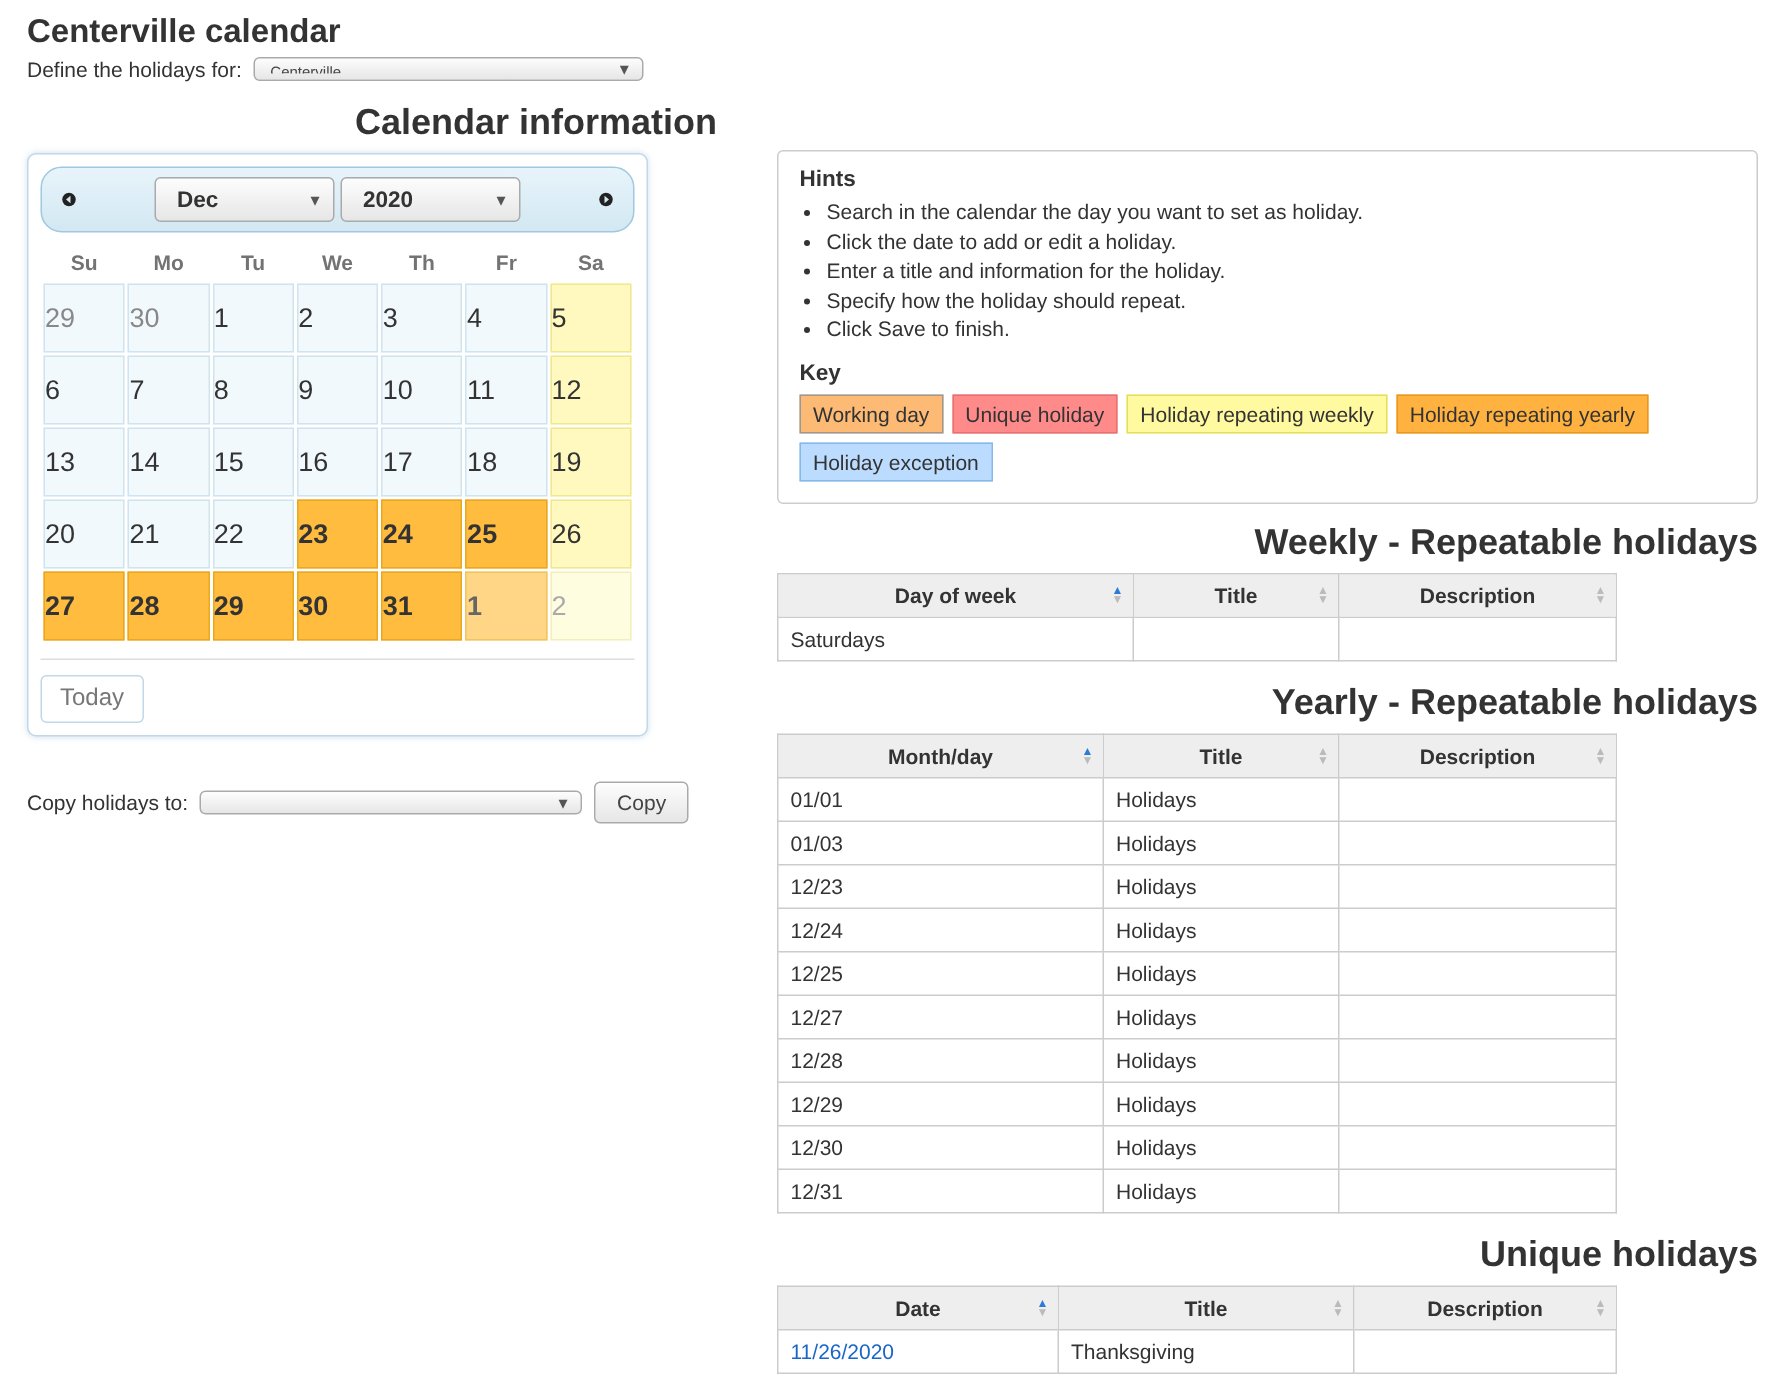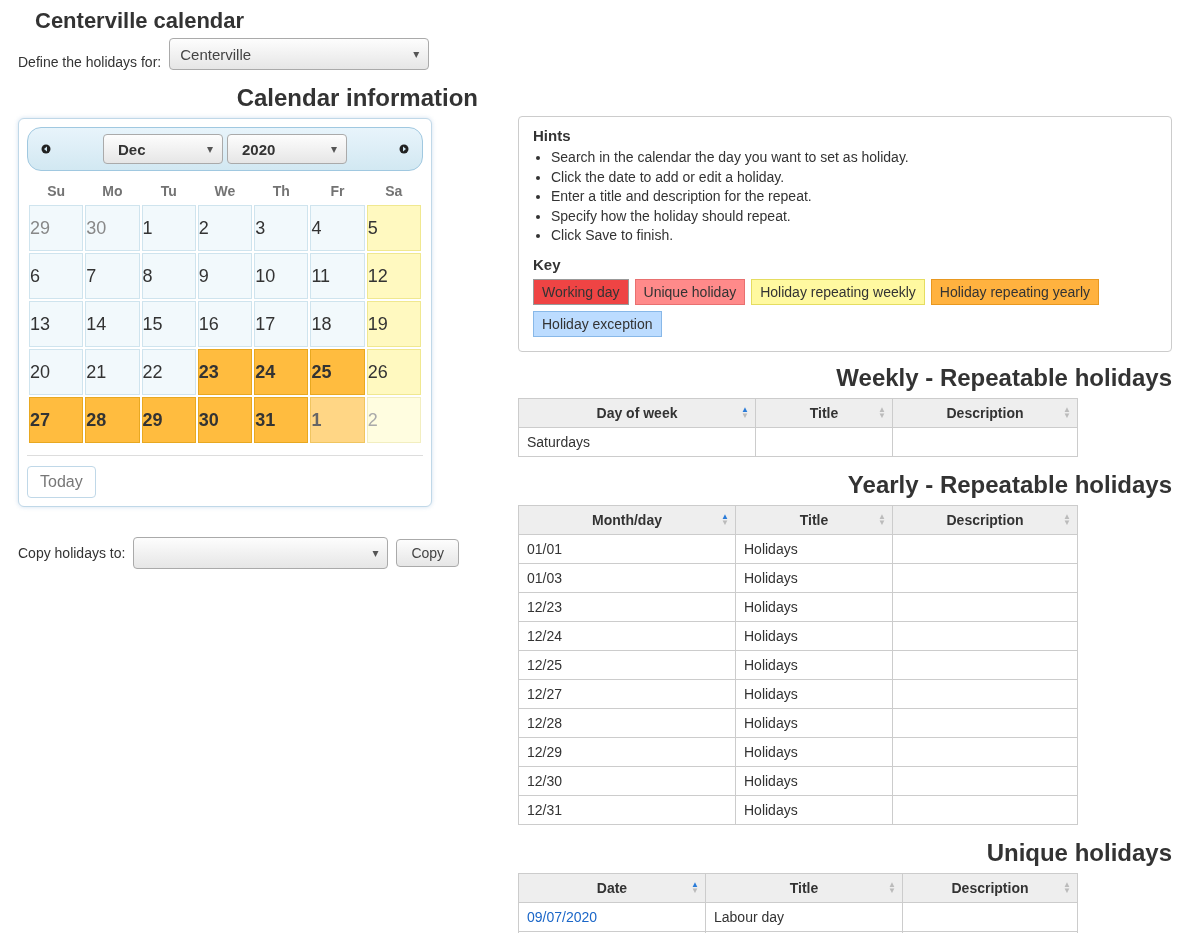"Centerville calendar" h2.page-title { margin: 0 0 4px 17px -> 0 0 4px 0 }
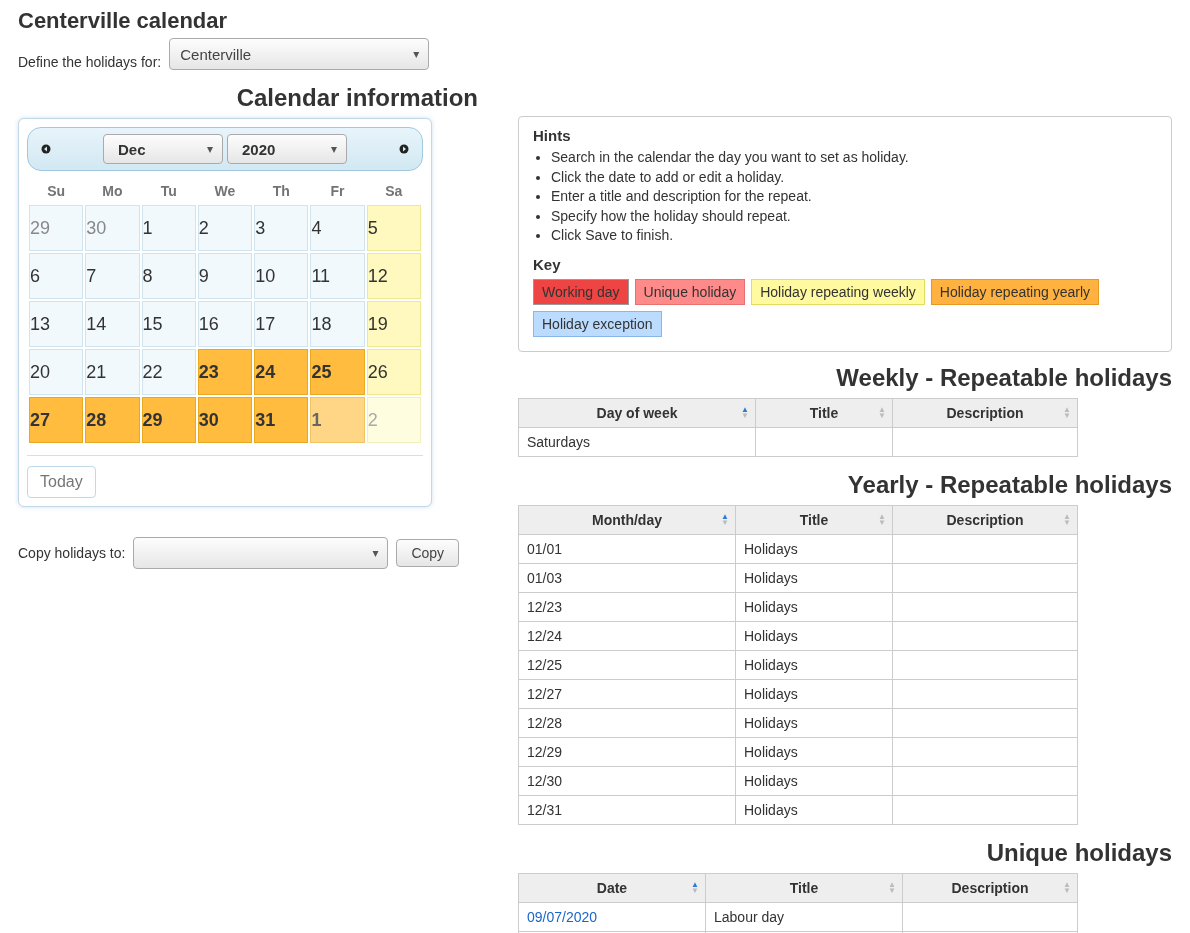"Define the holidays for:" .row { align-items: flex-end -> flex-start }
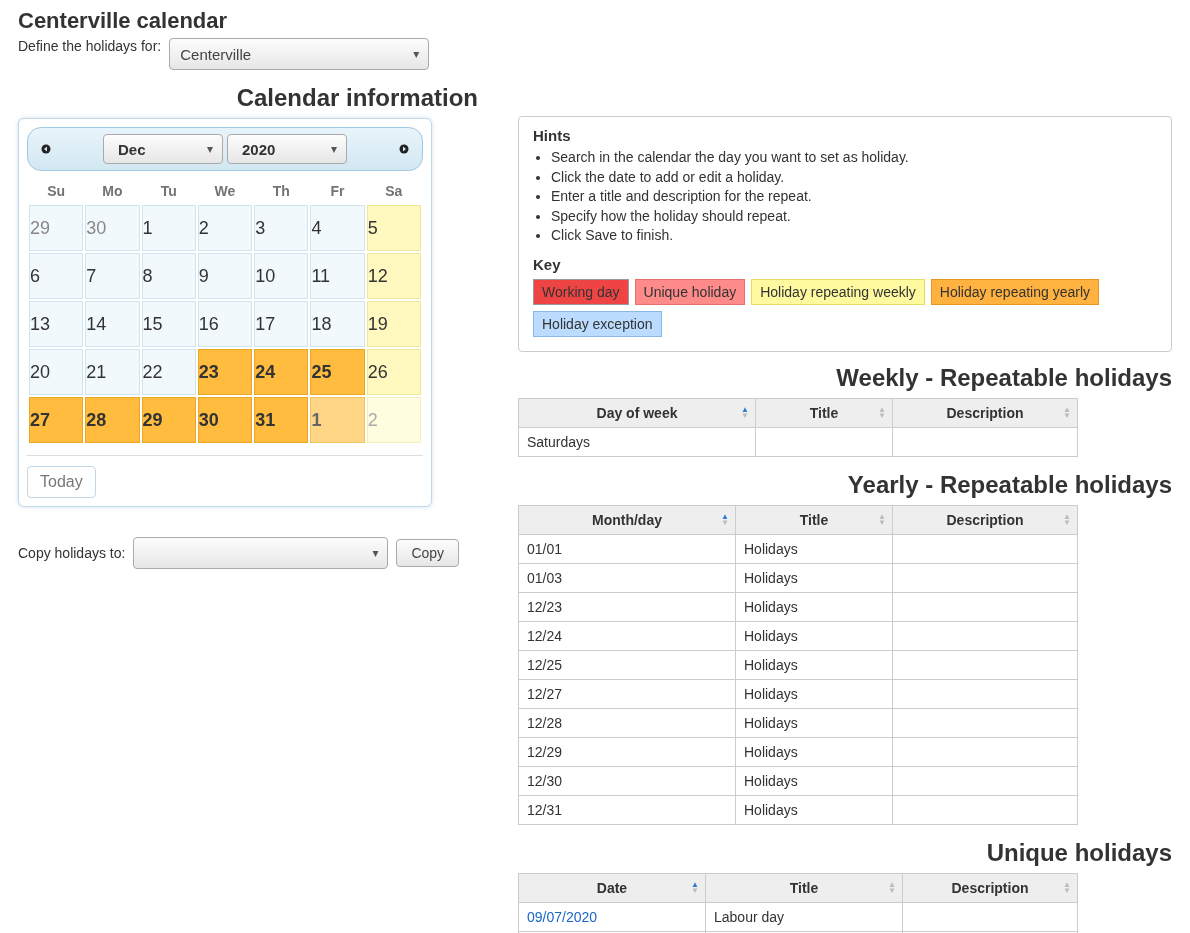"Centerville" select.combo { font-size: 15px -> 10px; height: 32px -> 16px }
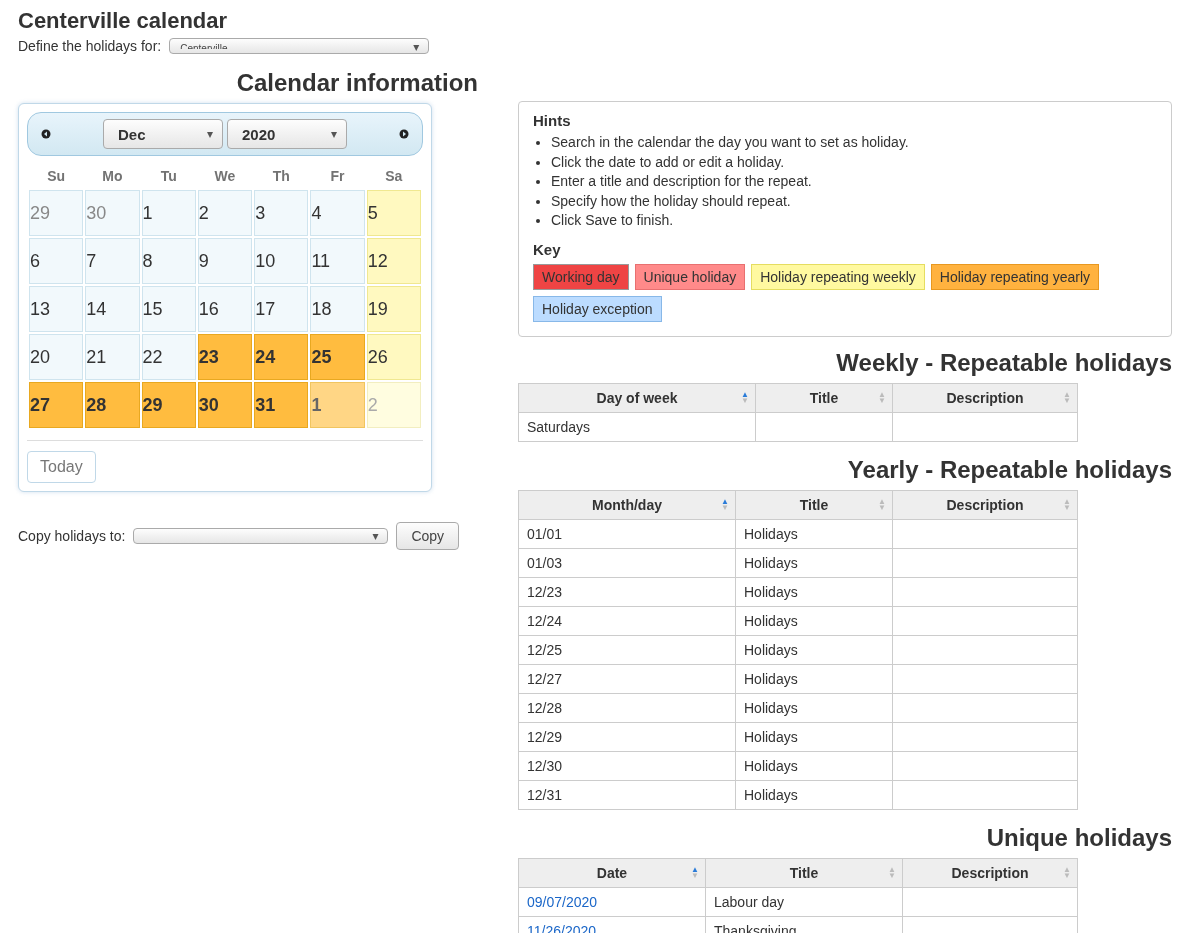"Enter a title and description" li { text: description for the repeat -> information for the holiday }
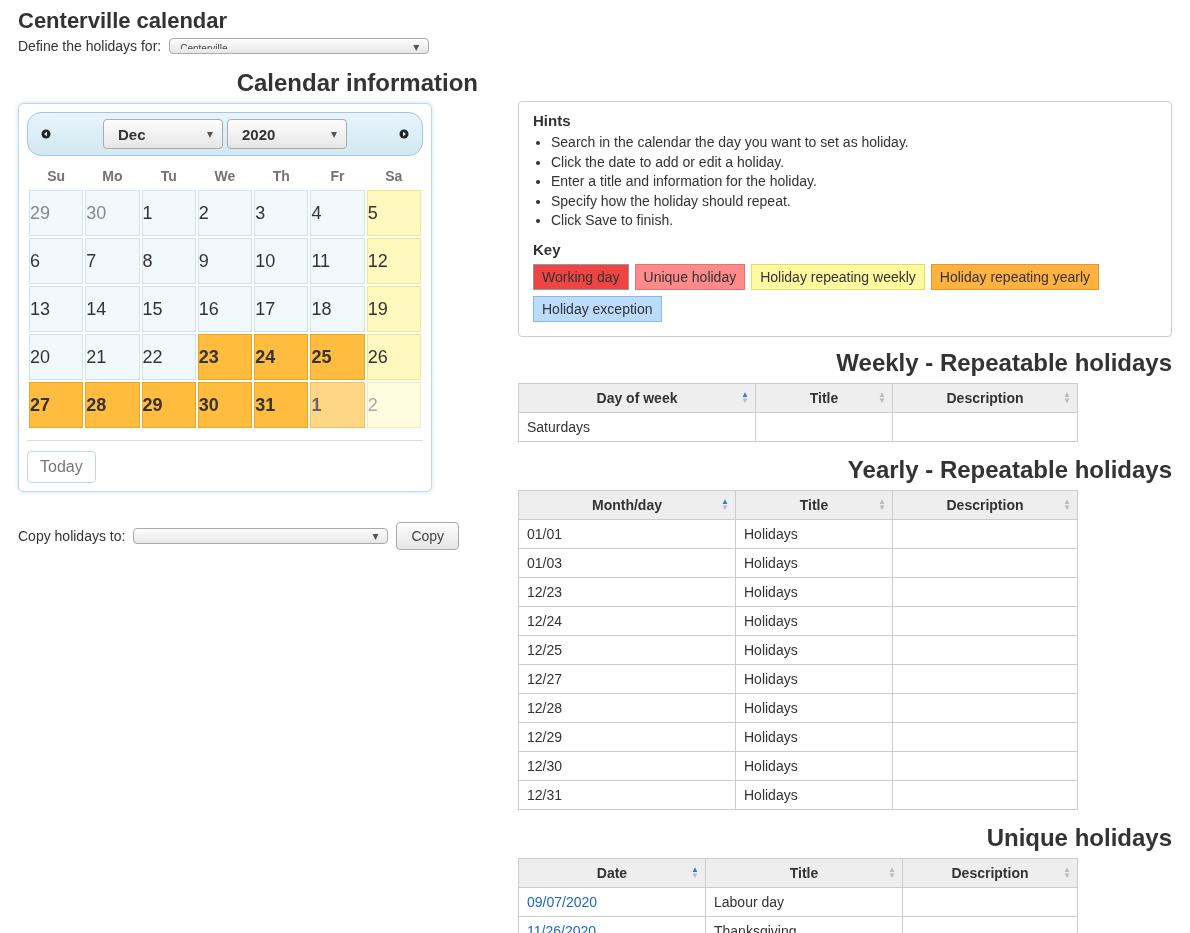"Working day" .chip-working { background: #ef4444 -> #fdba74 }
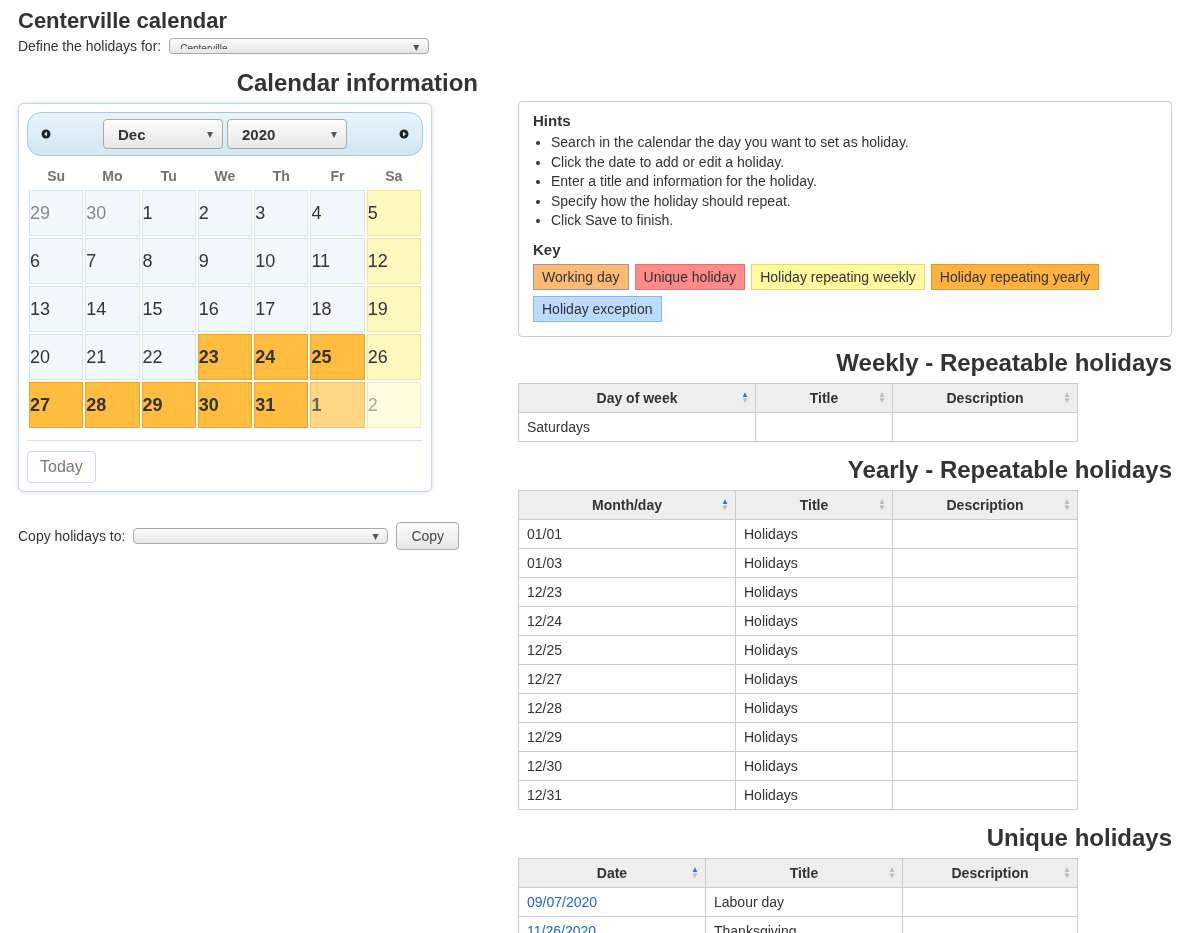"09/07/2020" tr { html: <tr> <td><a>09/07/2020</a></td> <td>Labour day</td> <td></td> </tr> -> none }
